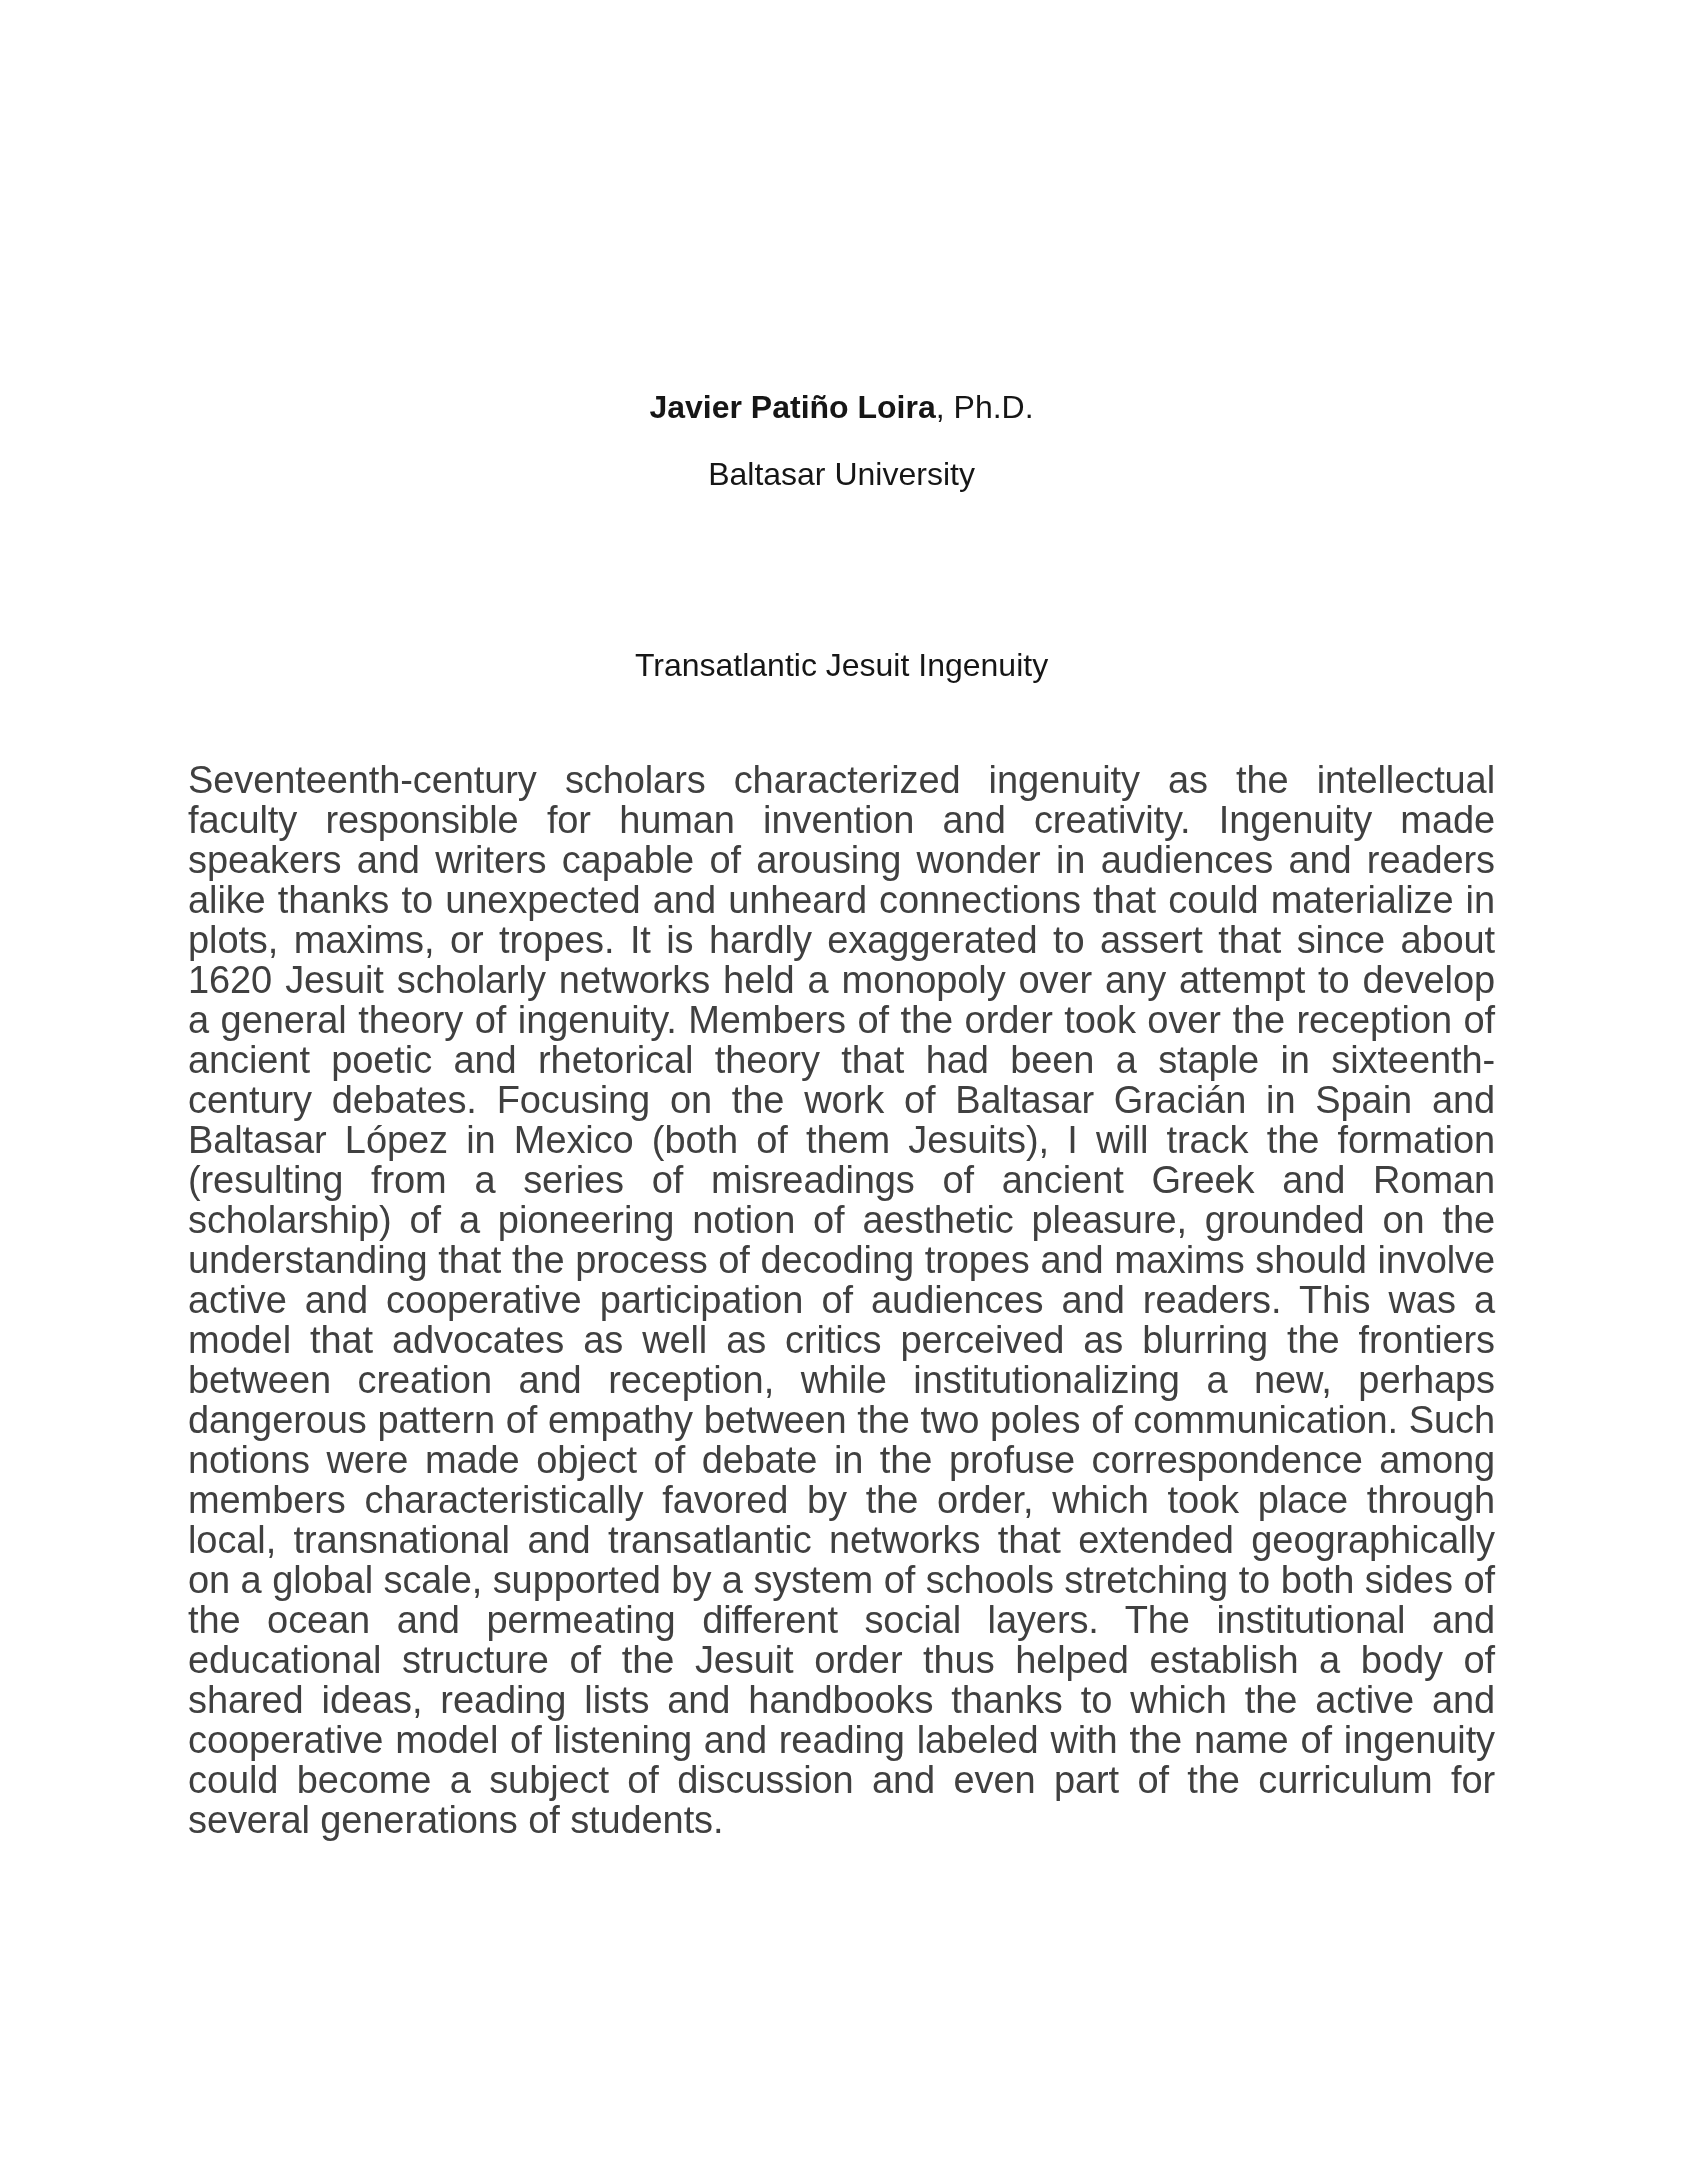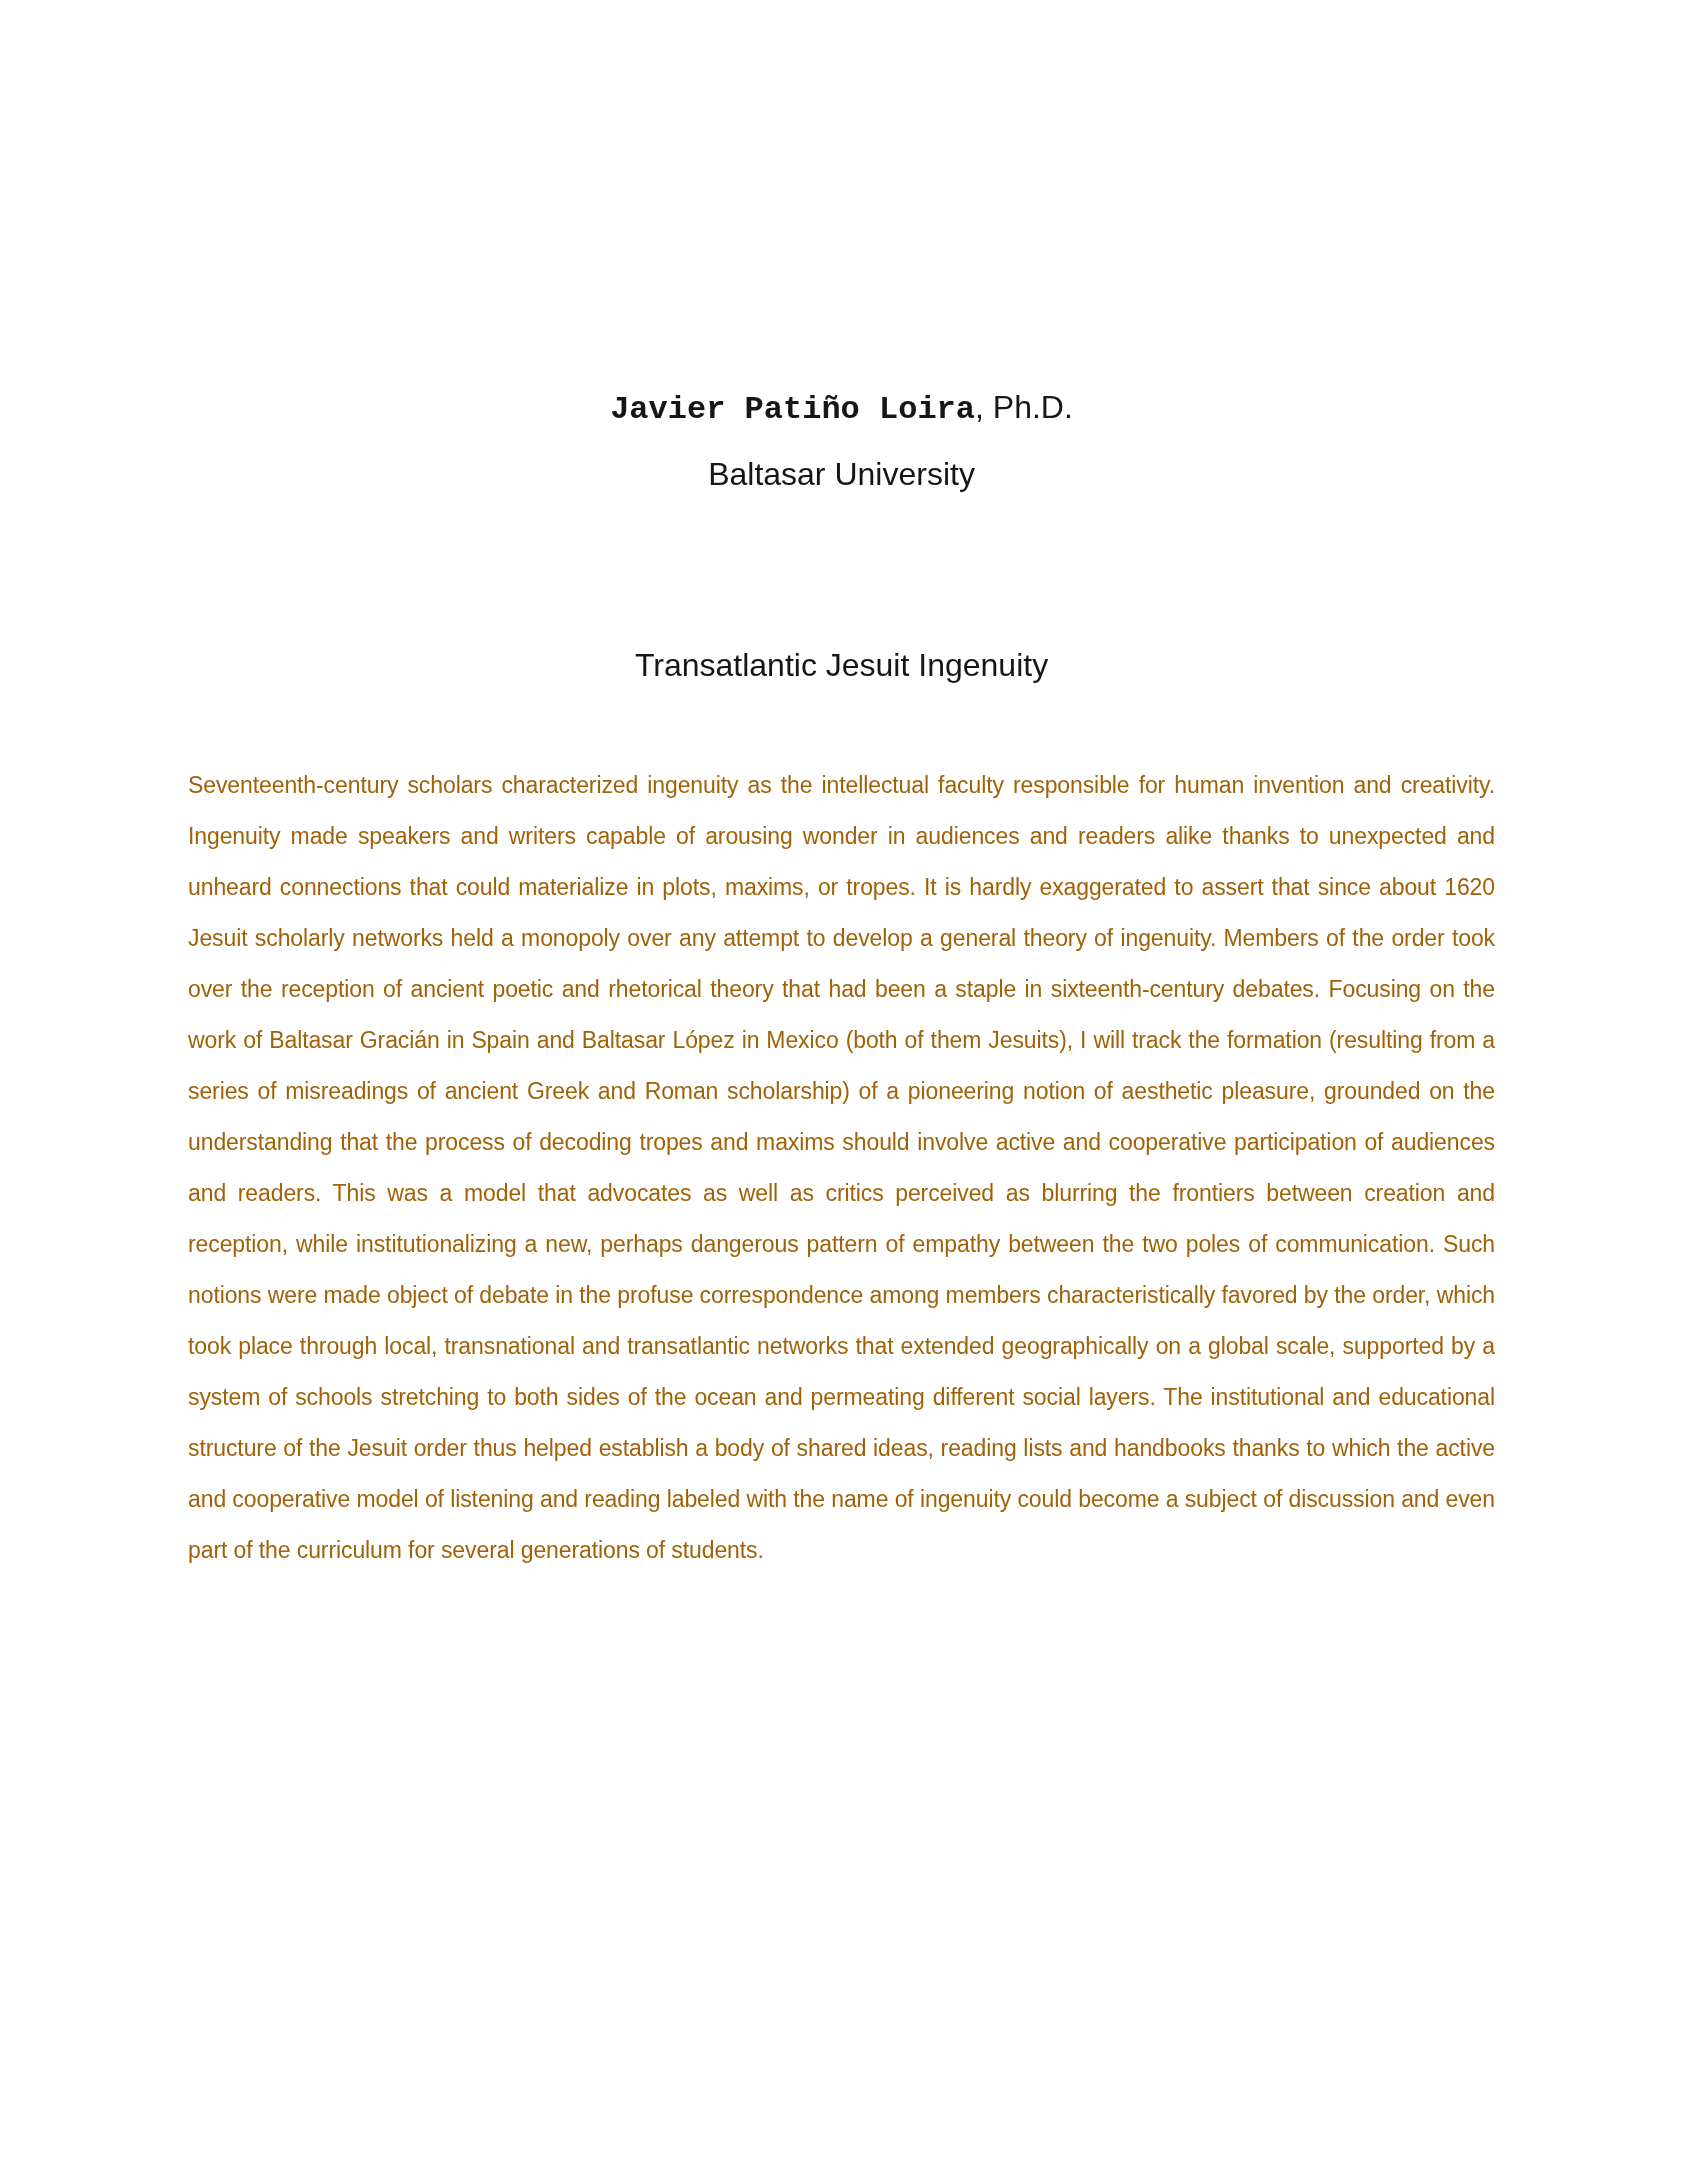"Javier Patiño Loira" .author-name { font-family: Liberation Mono, monospace -> none }
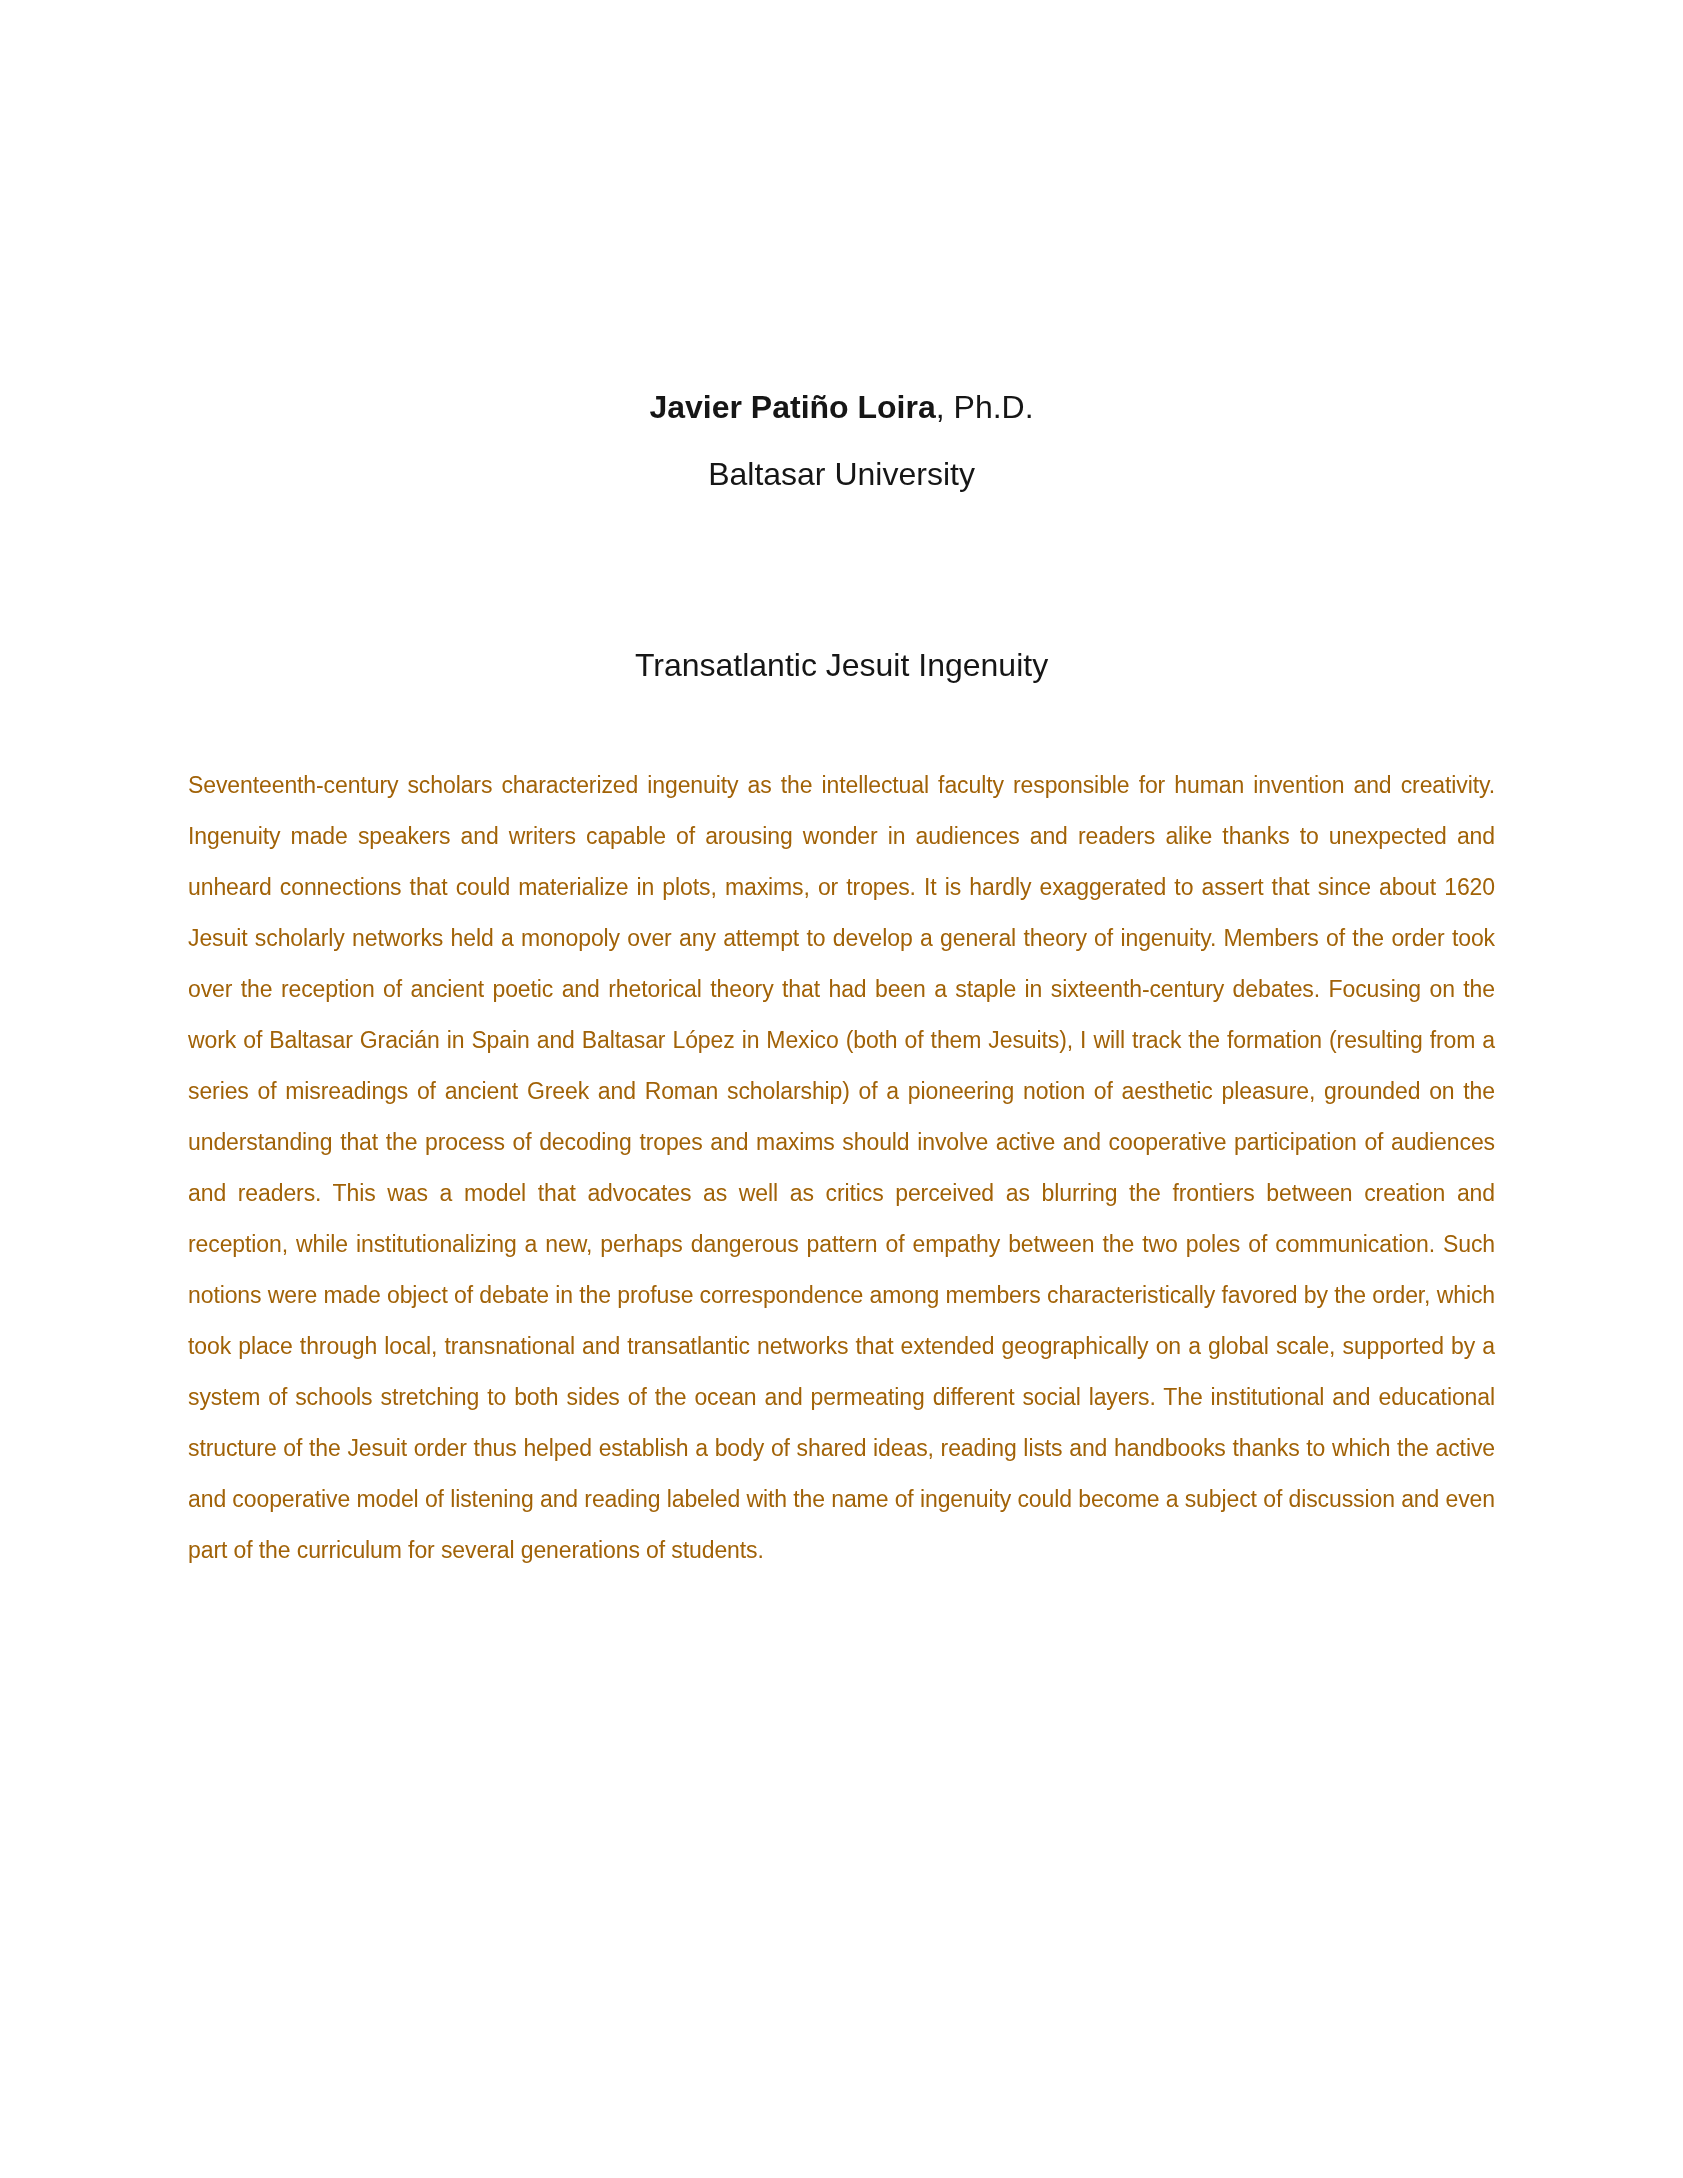"Seventeenth-century scholars" .abstract { color: #a16207 -> #404040; font-size: 23px -> 38px; line-height: 51px -> 40px }
